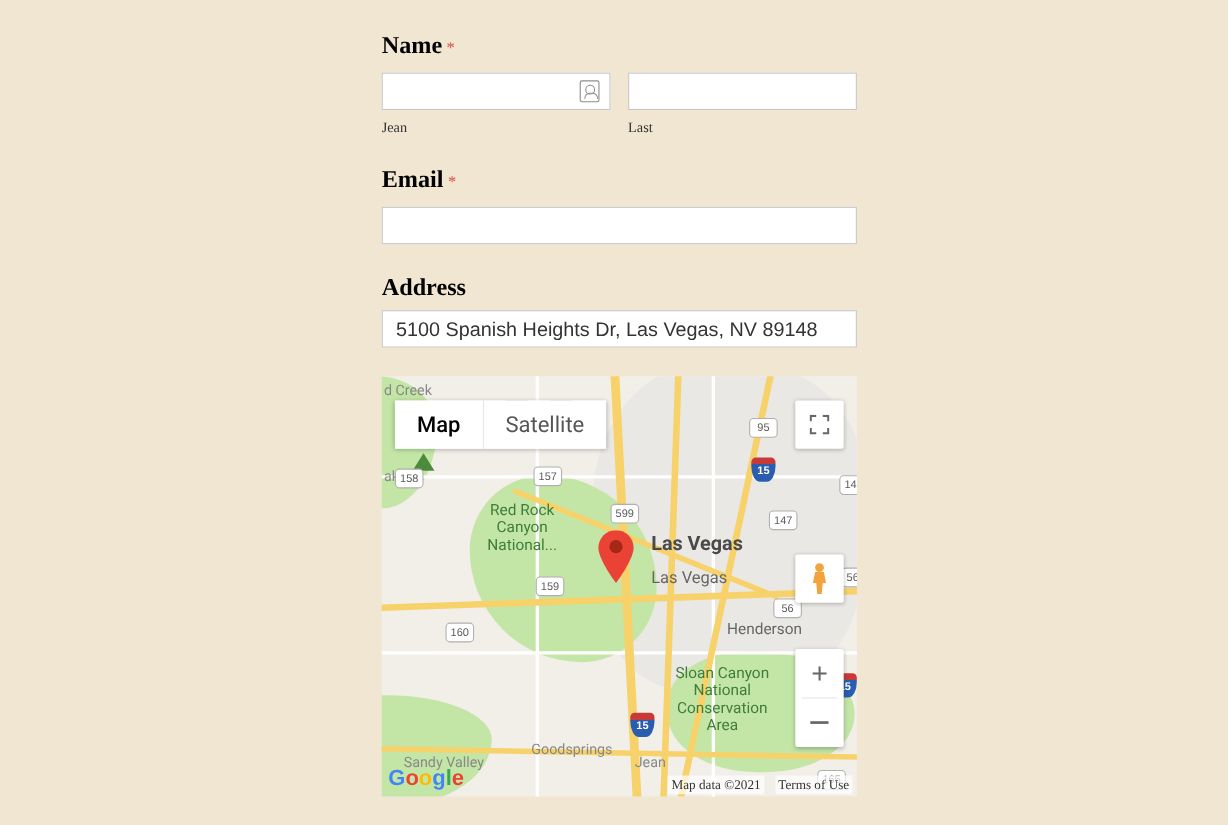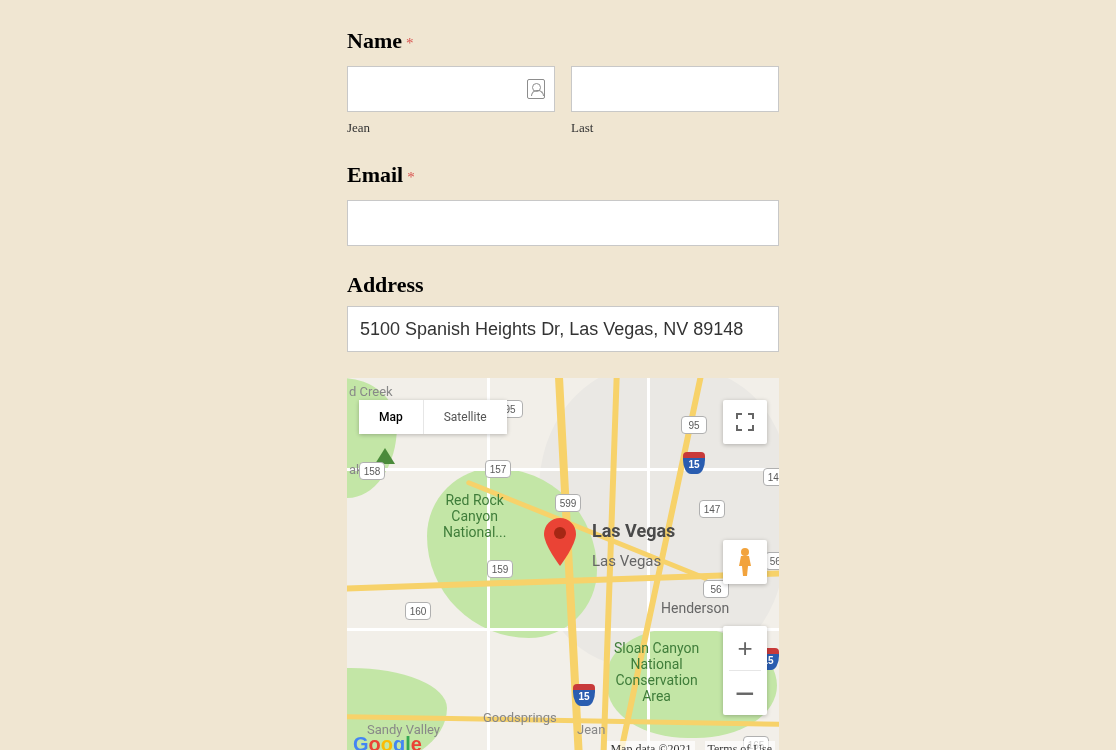"5100 Spanish Heights Dr, Las" .input { height: 46px -> 34px }
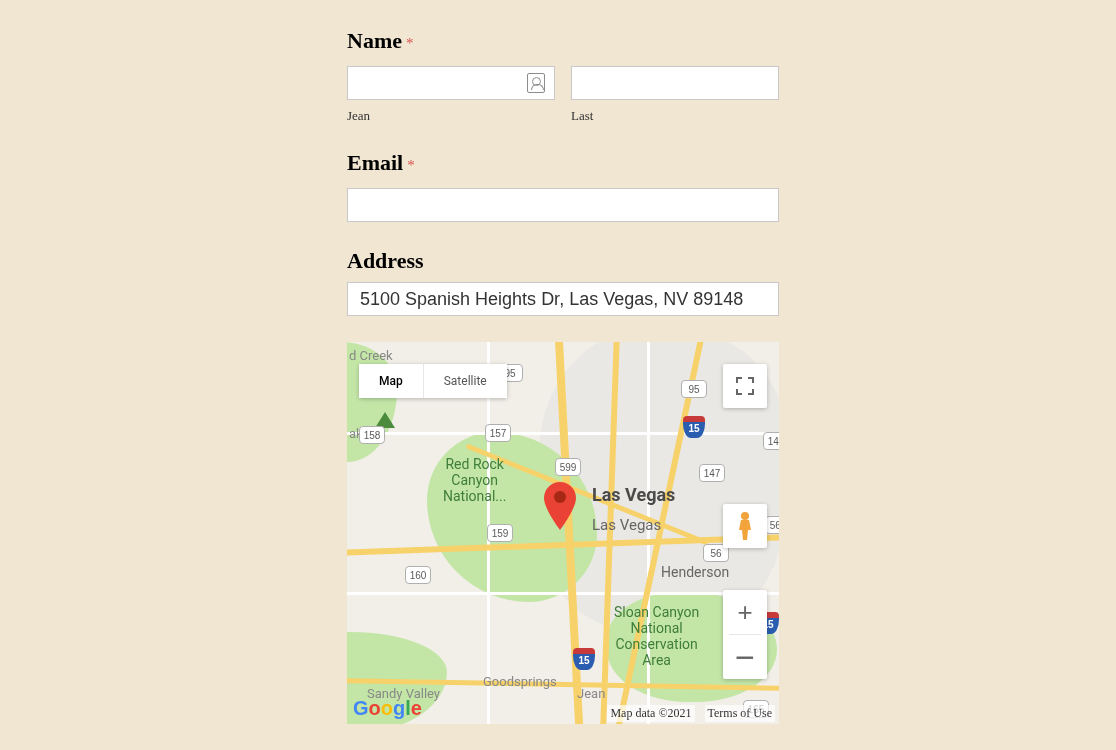"Map" .maptype-btn { font-size: 12px -> 20px }
